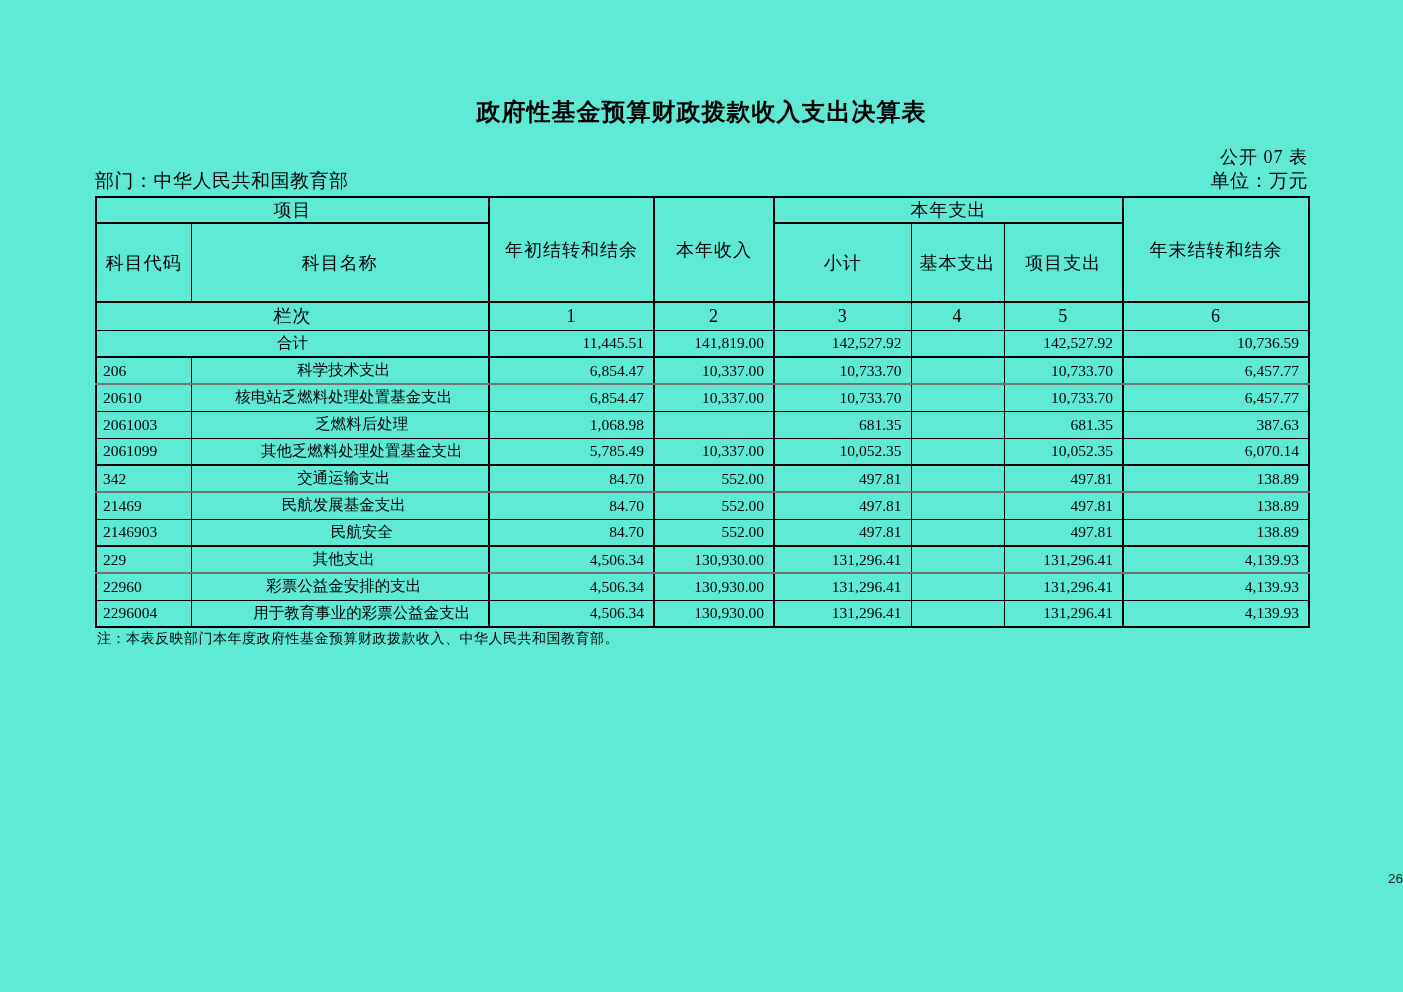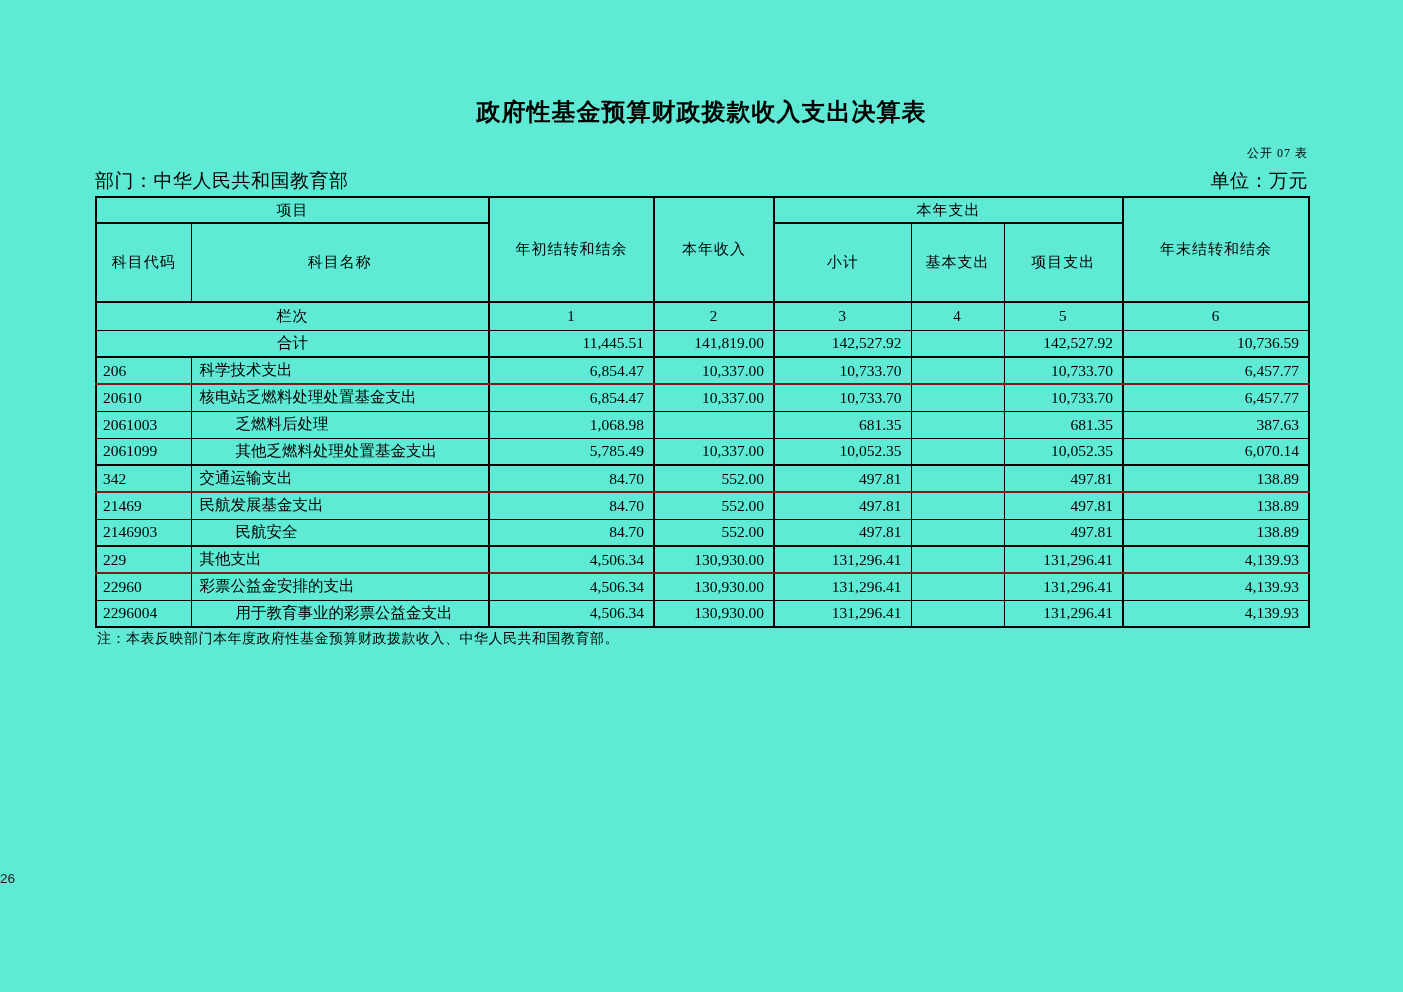"公开 07 表" .code-label { font-size: 12px -> 18px }
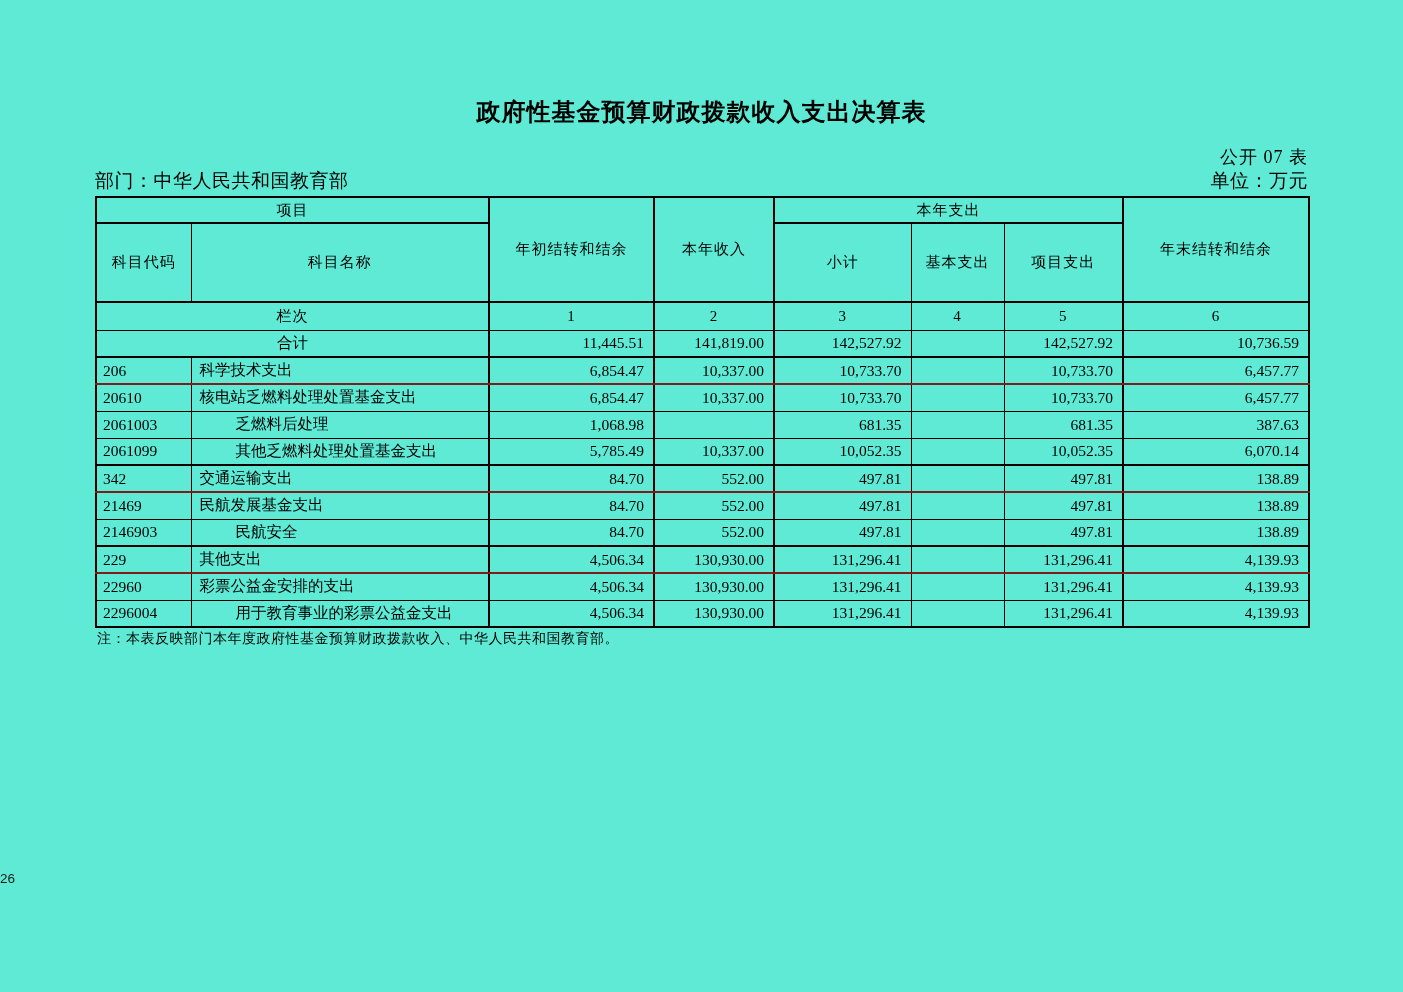"项目" th { font-size: 15px -> 18px }
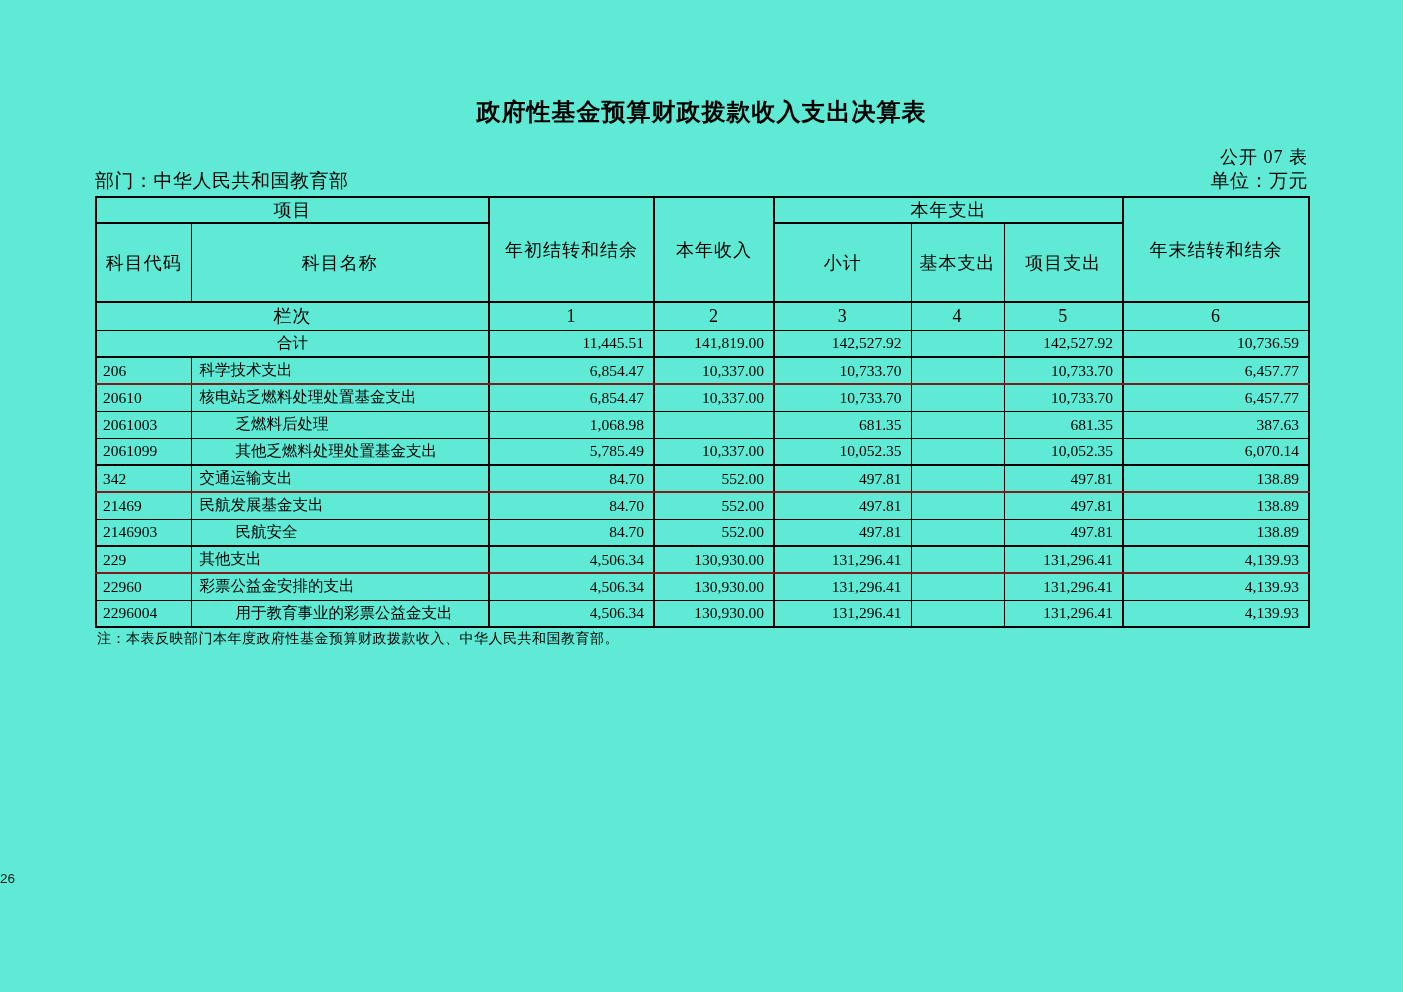"206" tr.section-row { border-bottom: 2px solid #7f1d1d -> 2px solid #737373 }
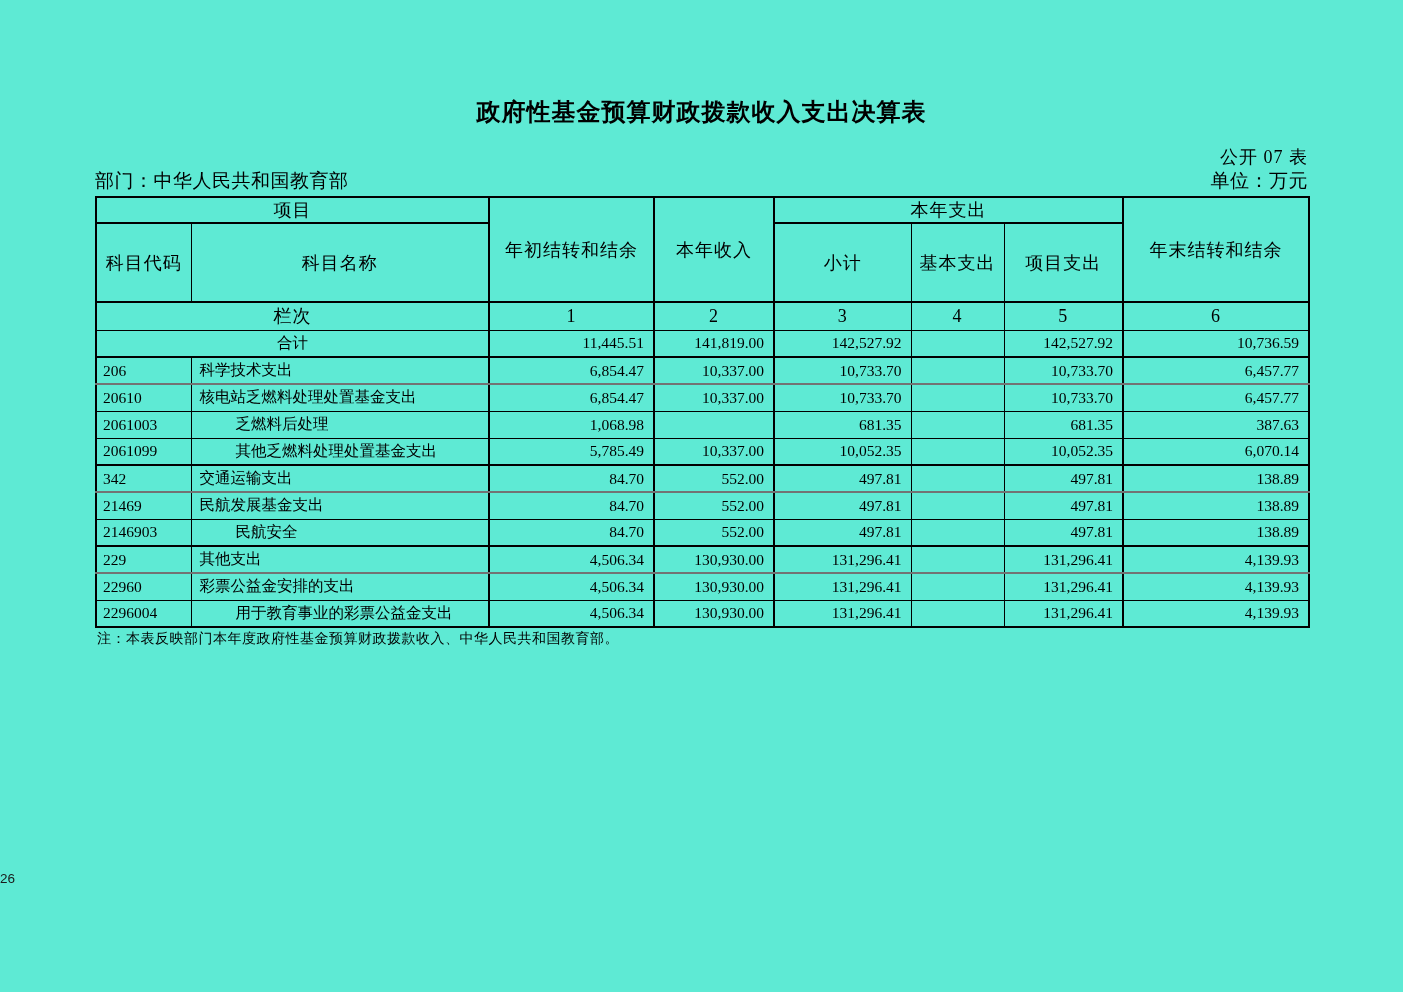"科学技术支出" td.name { text-align: left -> center }
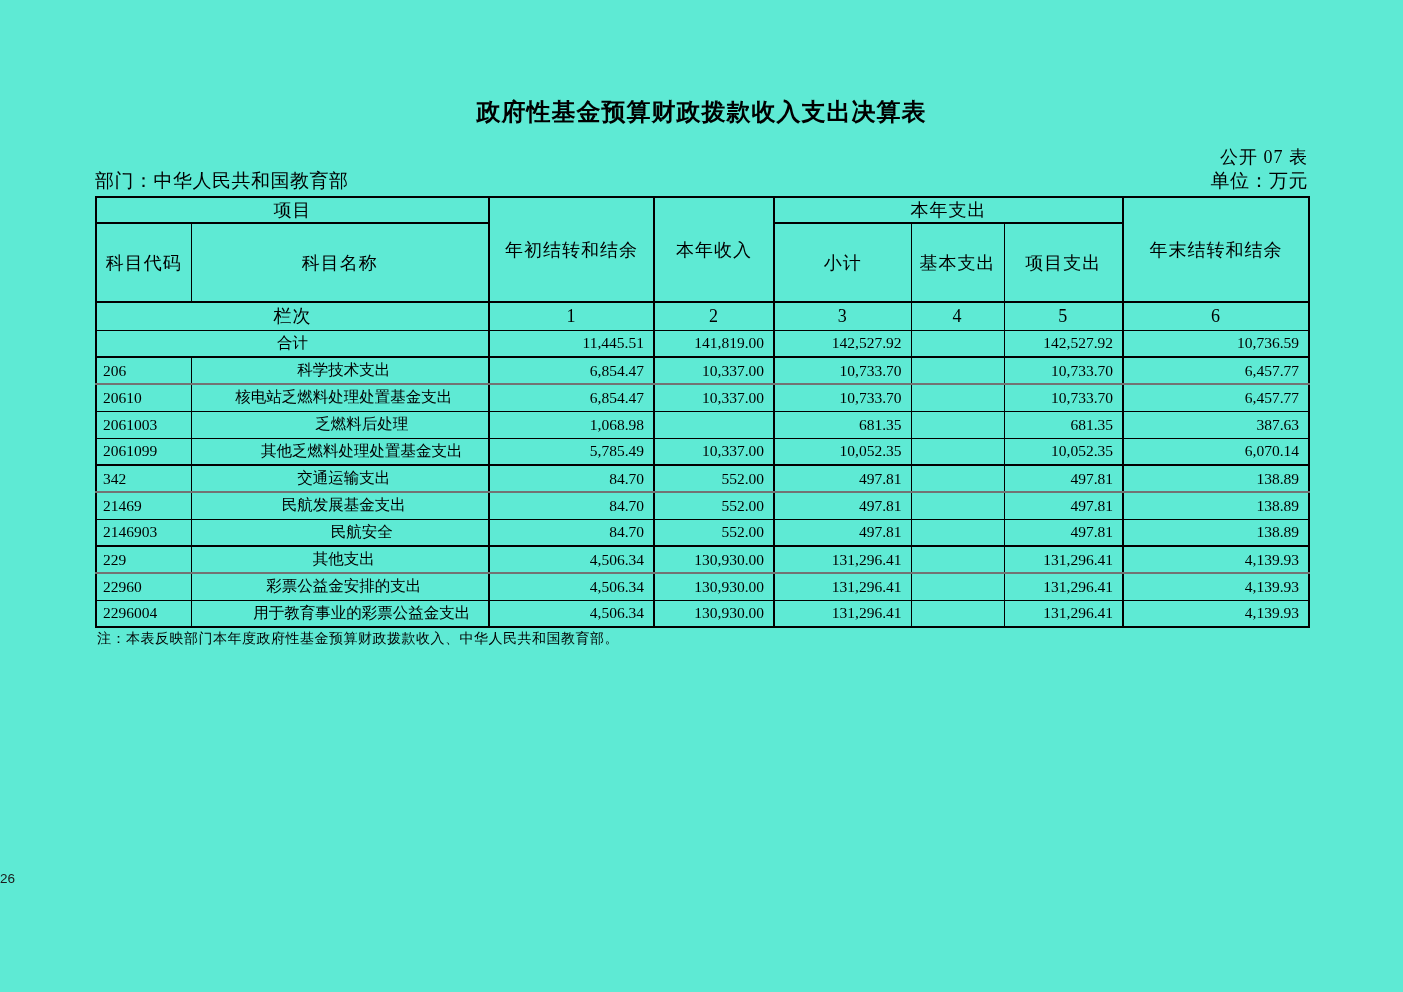"26" .pagenum { text-align: left -> right }
